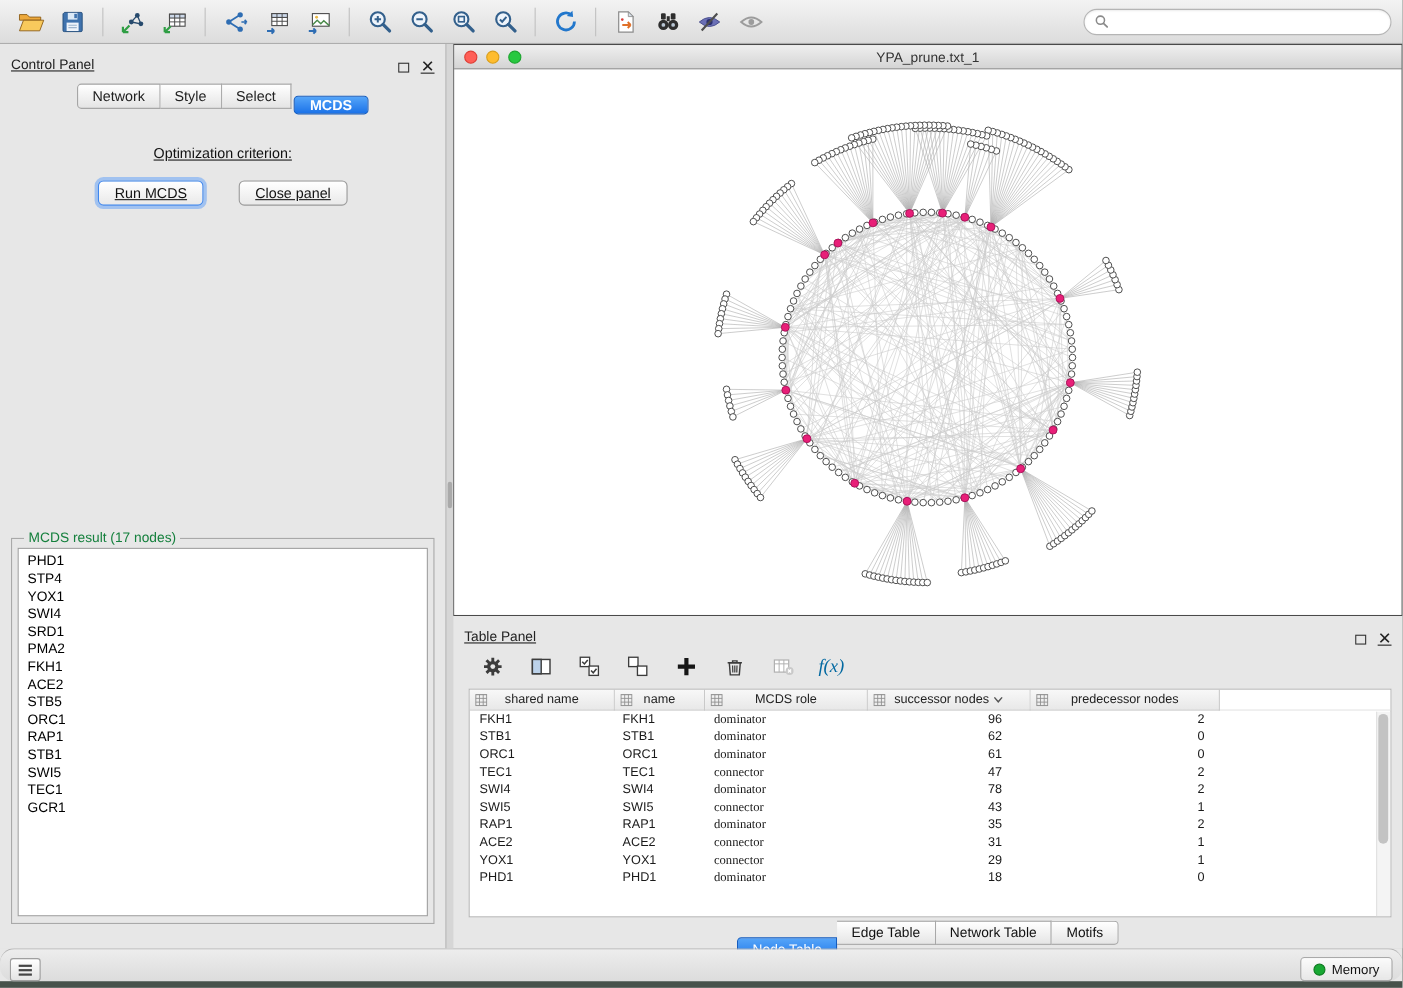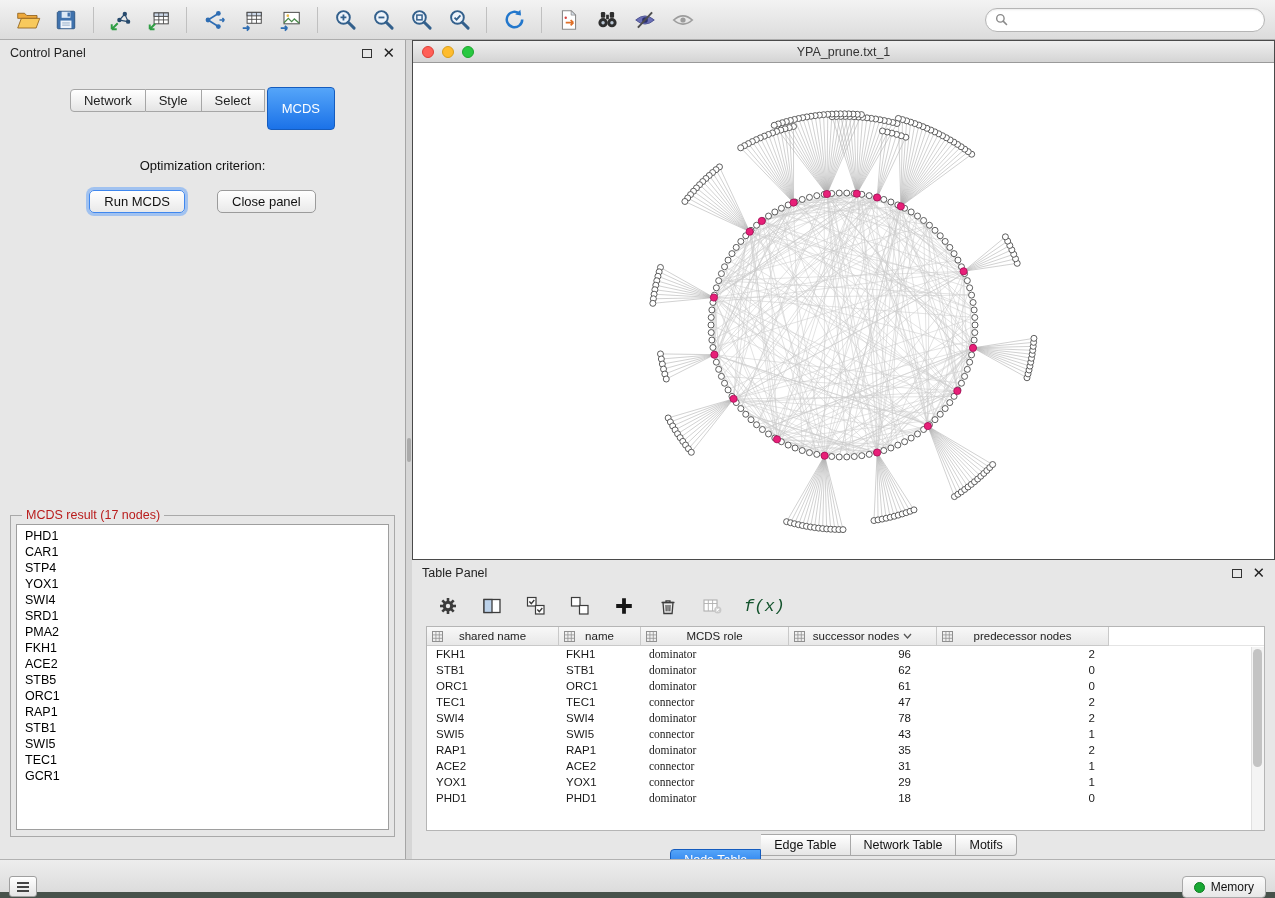"Control Panel" .panel-header { align-items: center -> flex-end; text-decoration: none -> underline }
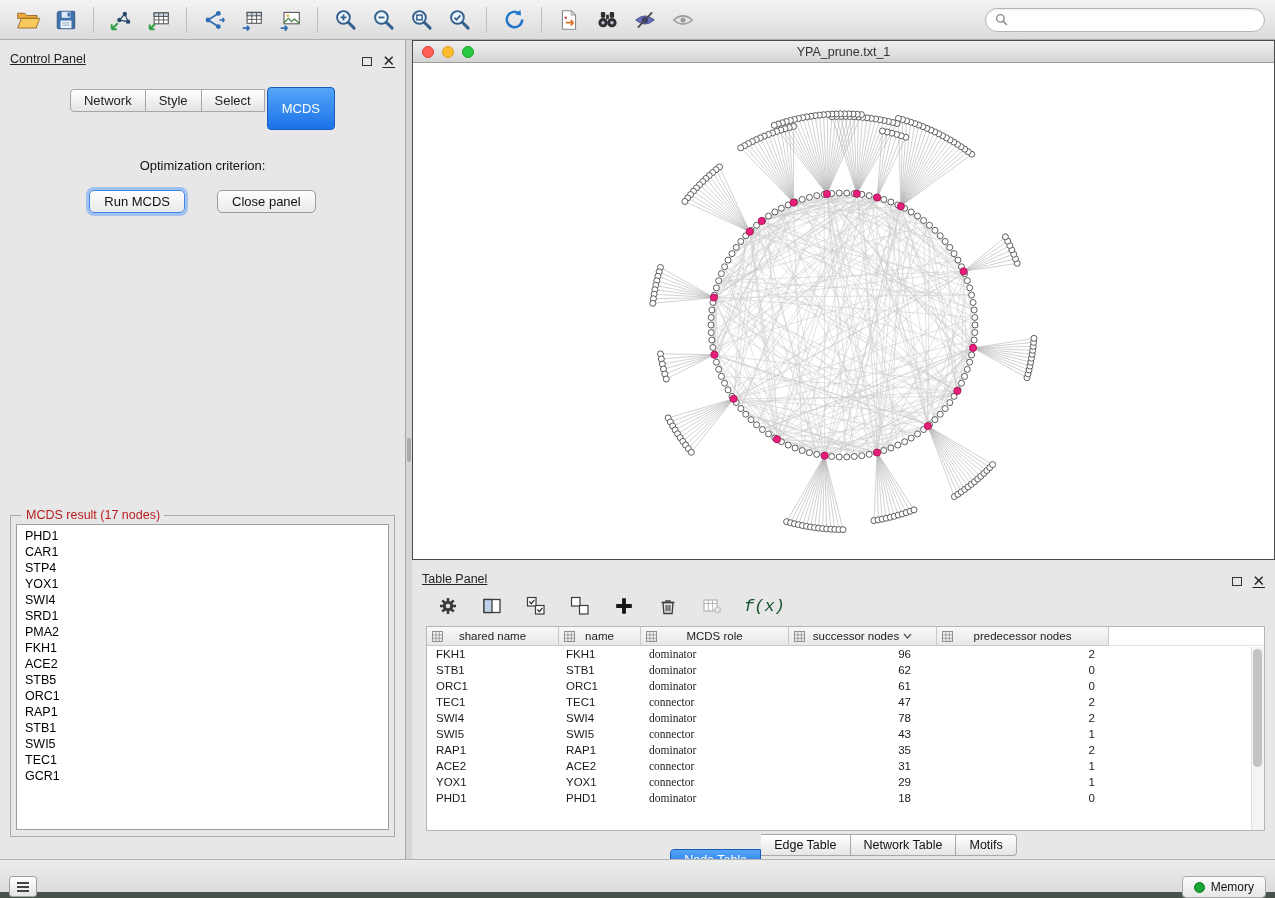"MCDS" .ctab.active { font-weight: normal -> bold; padding: 13px 14px -> 0 14px }
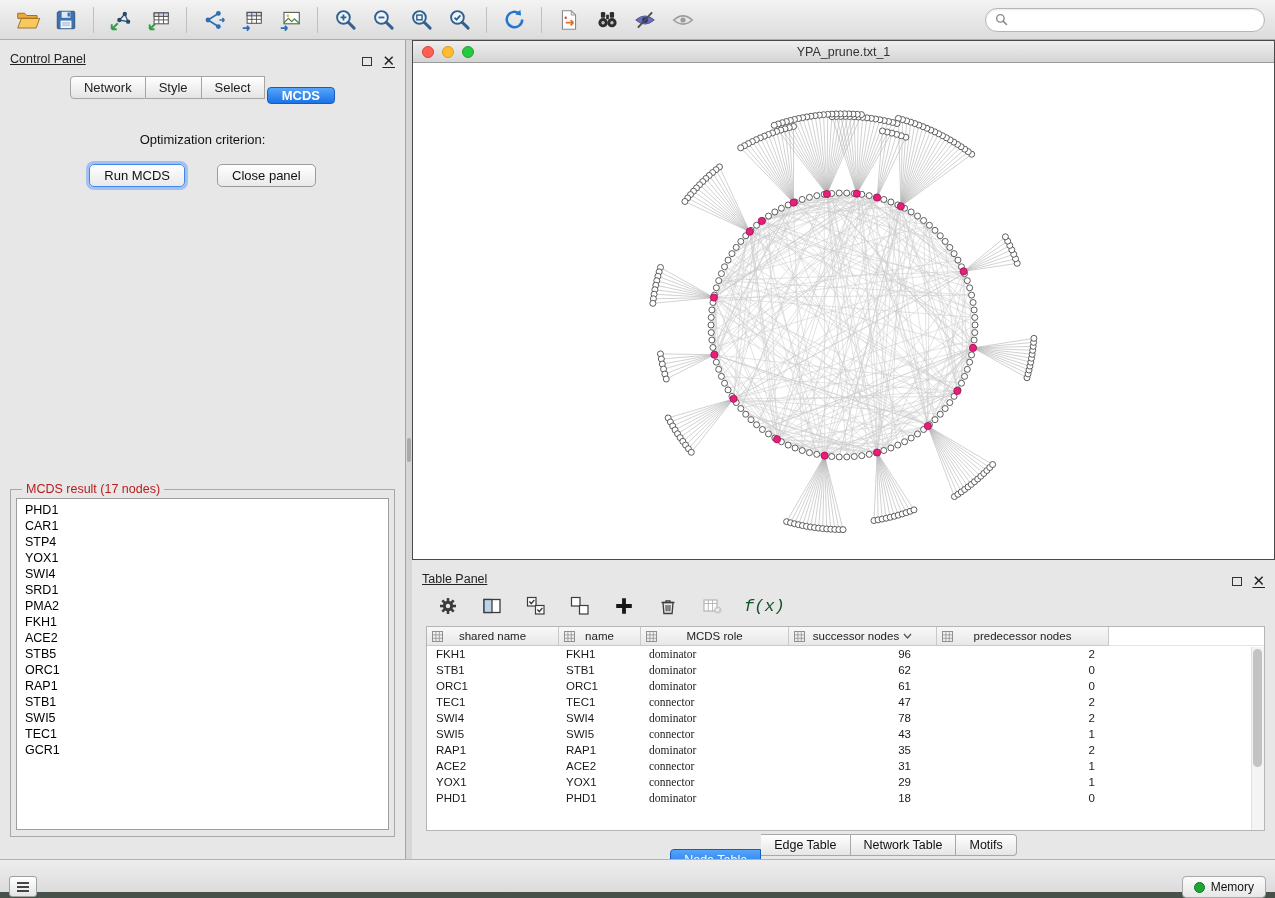"Optimization criterion:" .tab-content { text-decoration: none -> underline }
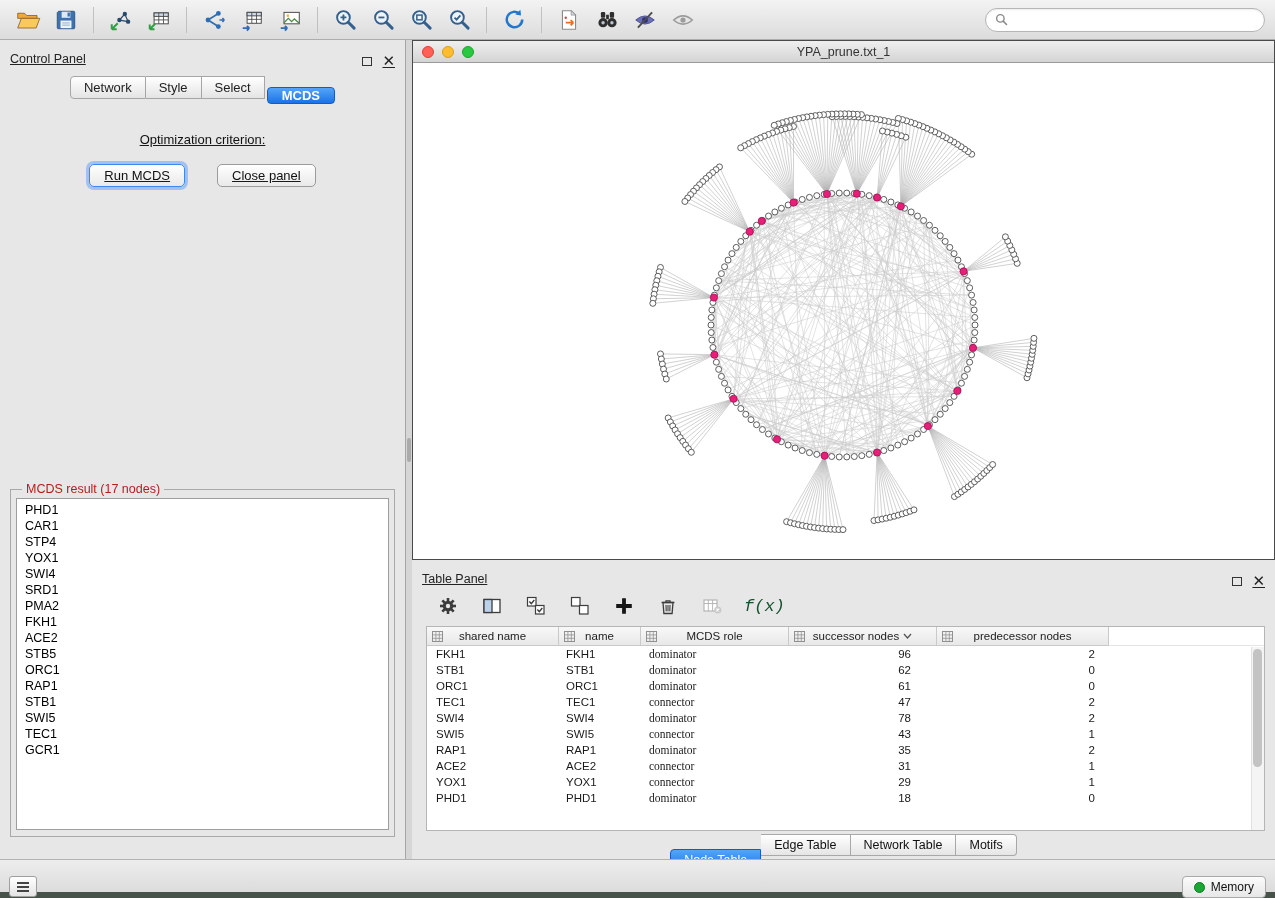"MCDS result (17 nodes)" .result-fieldset legend { color: #b91c1c -> #15803d }
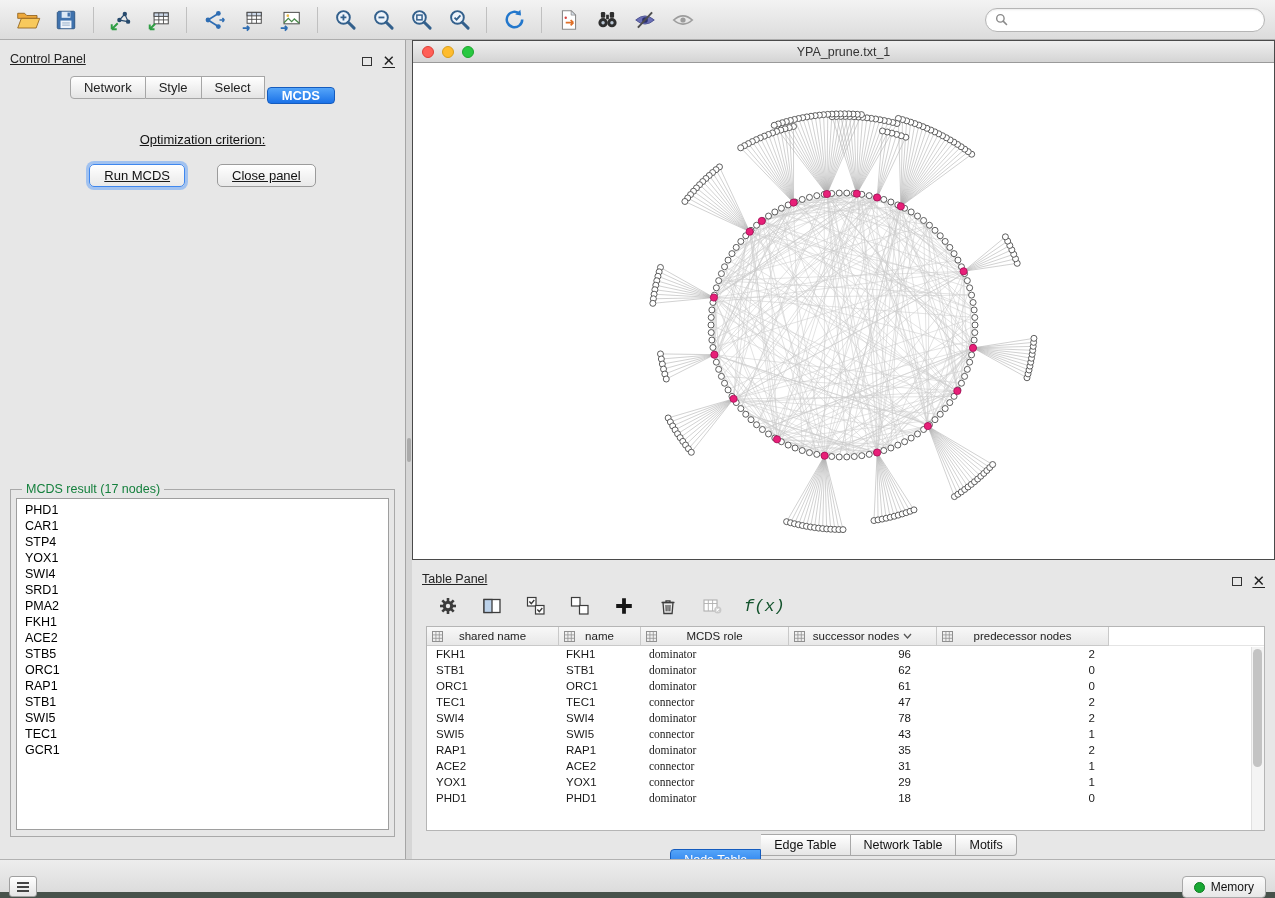"CAR1" div.result-item { html: <div>CAR1</div> -> none }
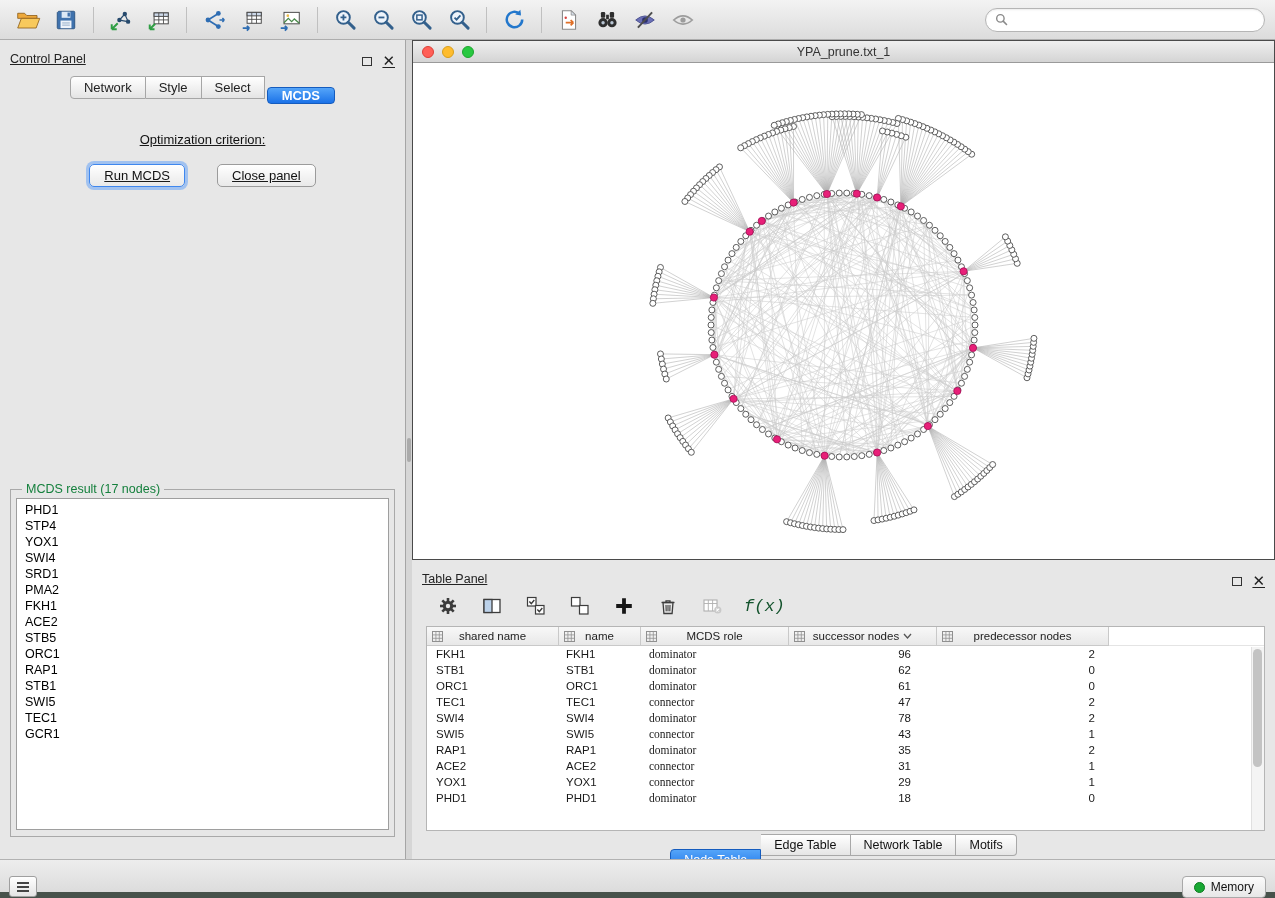"f(x)" .fx-label { color: #14532d -> #0369a1; font-family: Liberation Mono, monospace -> Liberation Serif, serif }
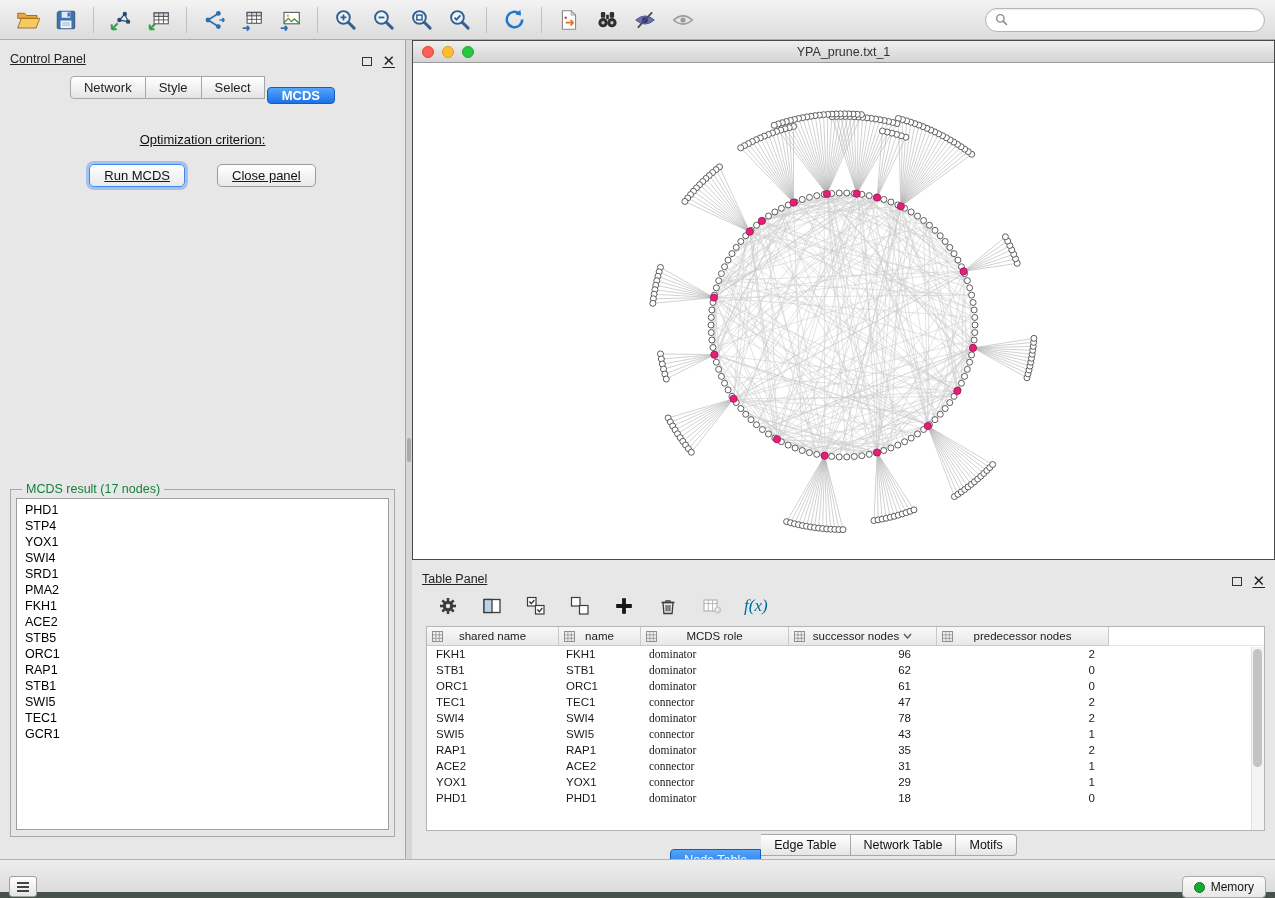"Memory" .statusbar { align-items: flex-start -> flex-end; border-radius: none -> 13px; padding: 16px 9px -> 0 9px }
